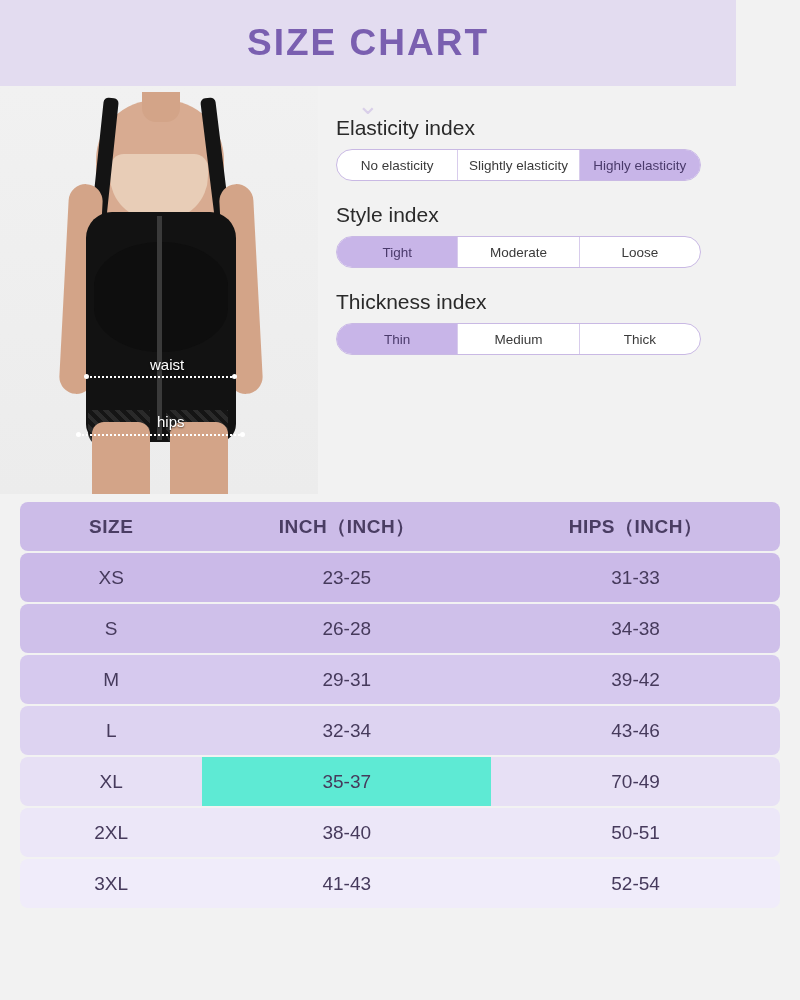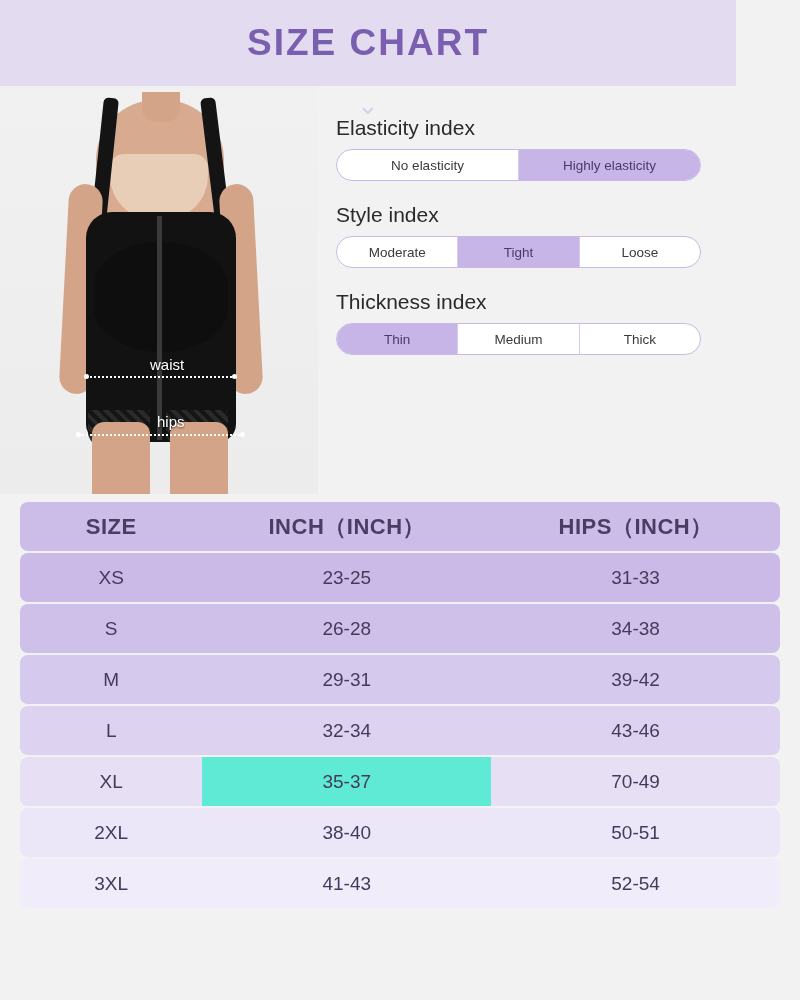"Slightly elasticity" div.pill { html: none -> <div>Slightly elasticity</div> }
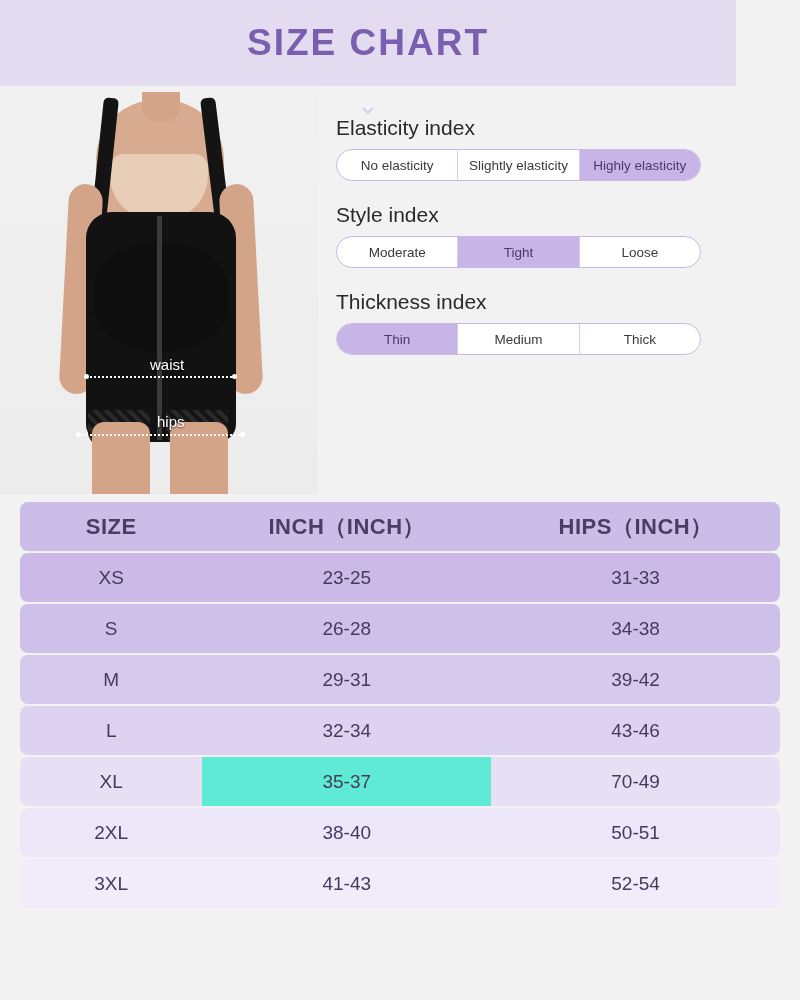"Moderate" div.pill { order: before "Tight" -> after "Tight" }
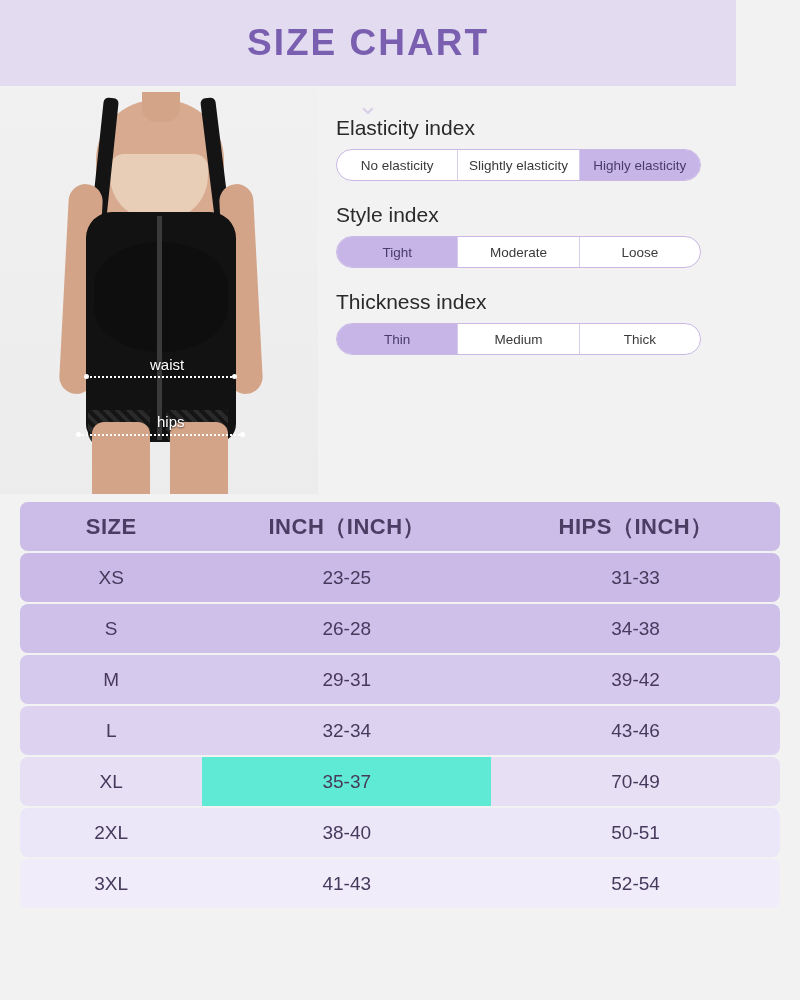"SIZE" .table th { font-size: 22px -> 19px }
